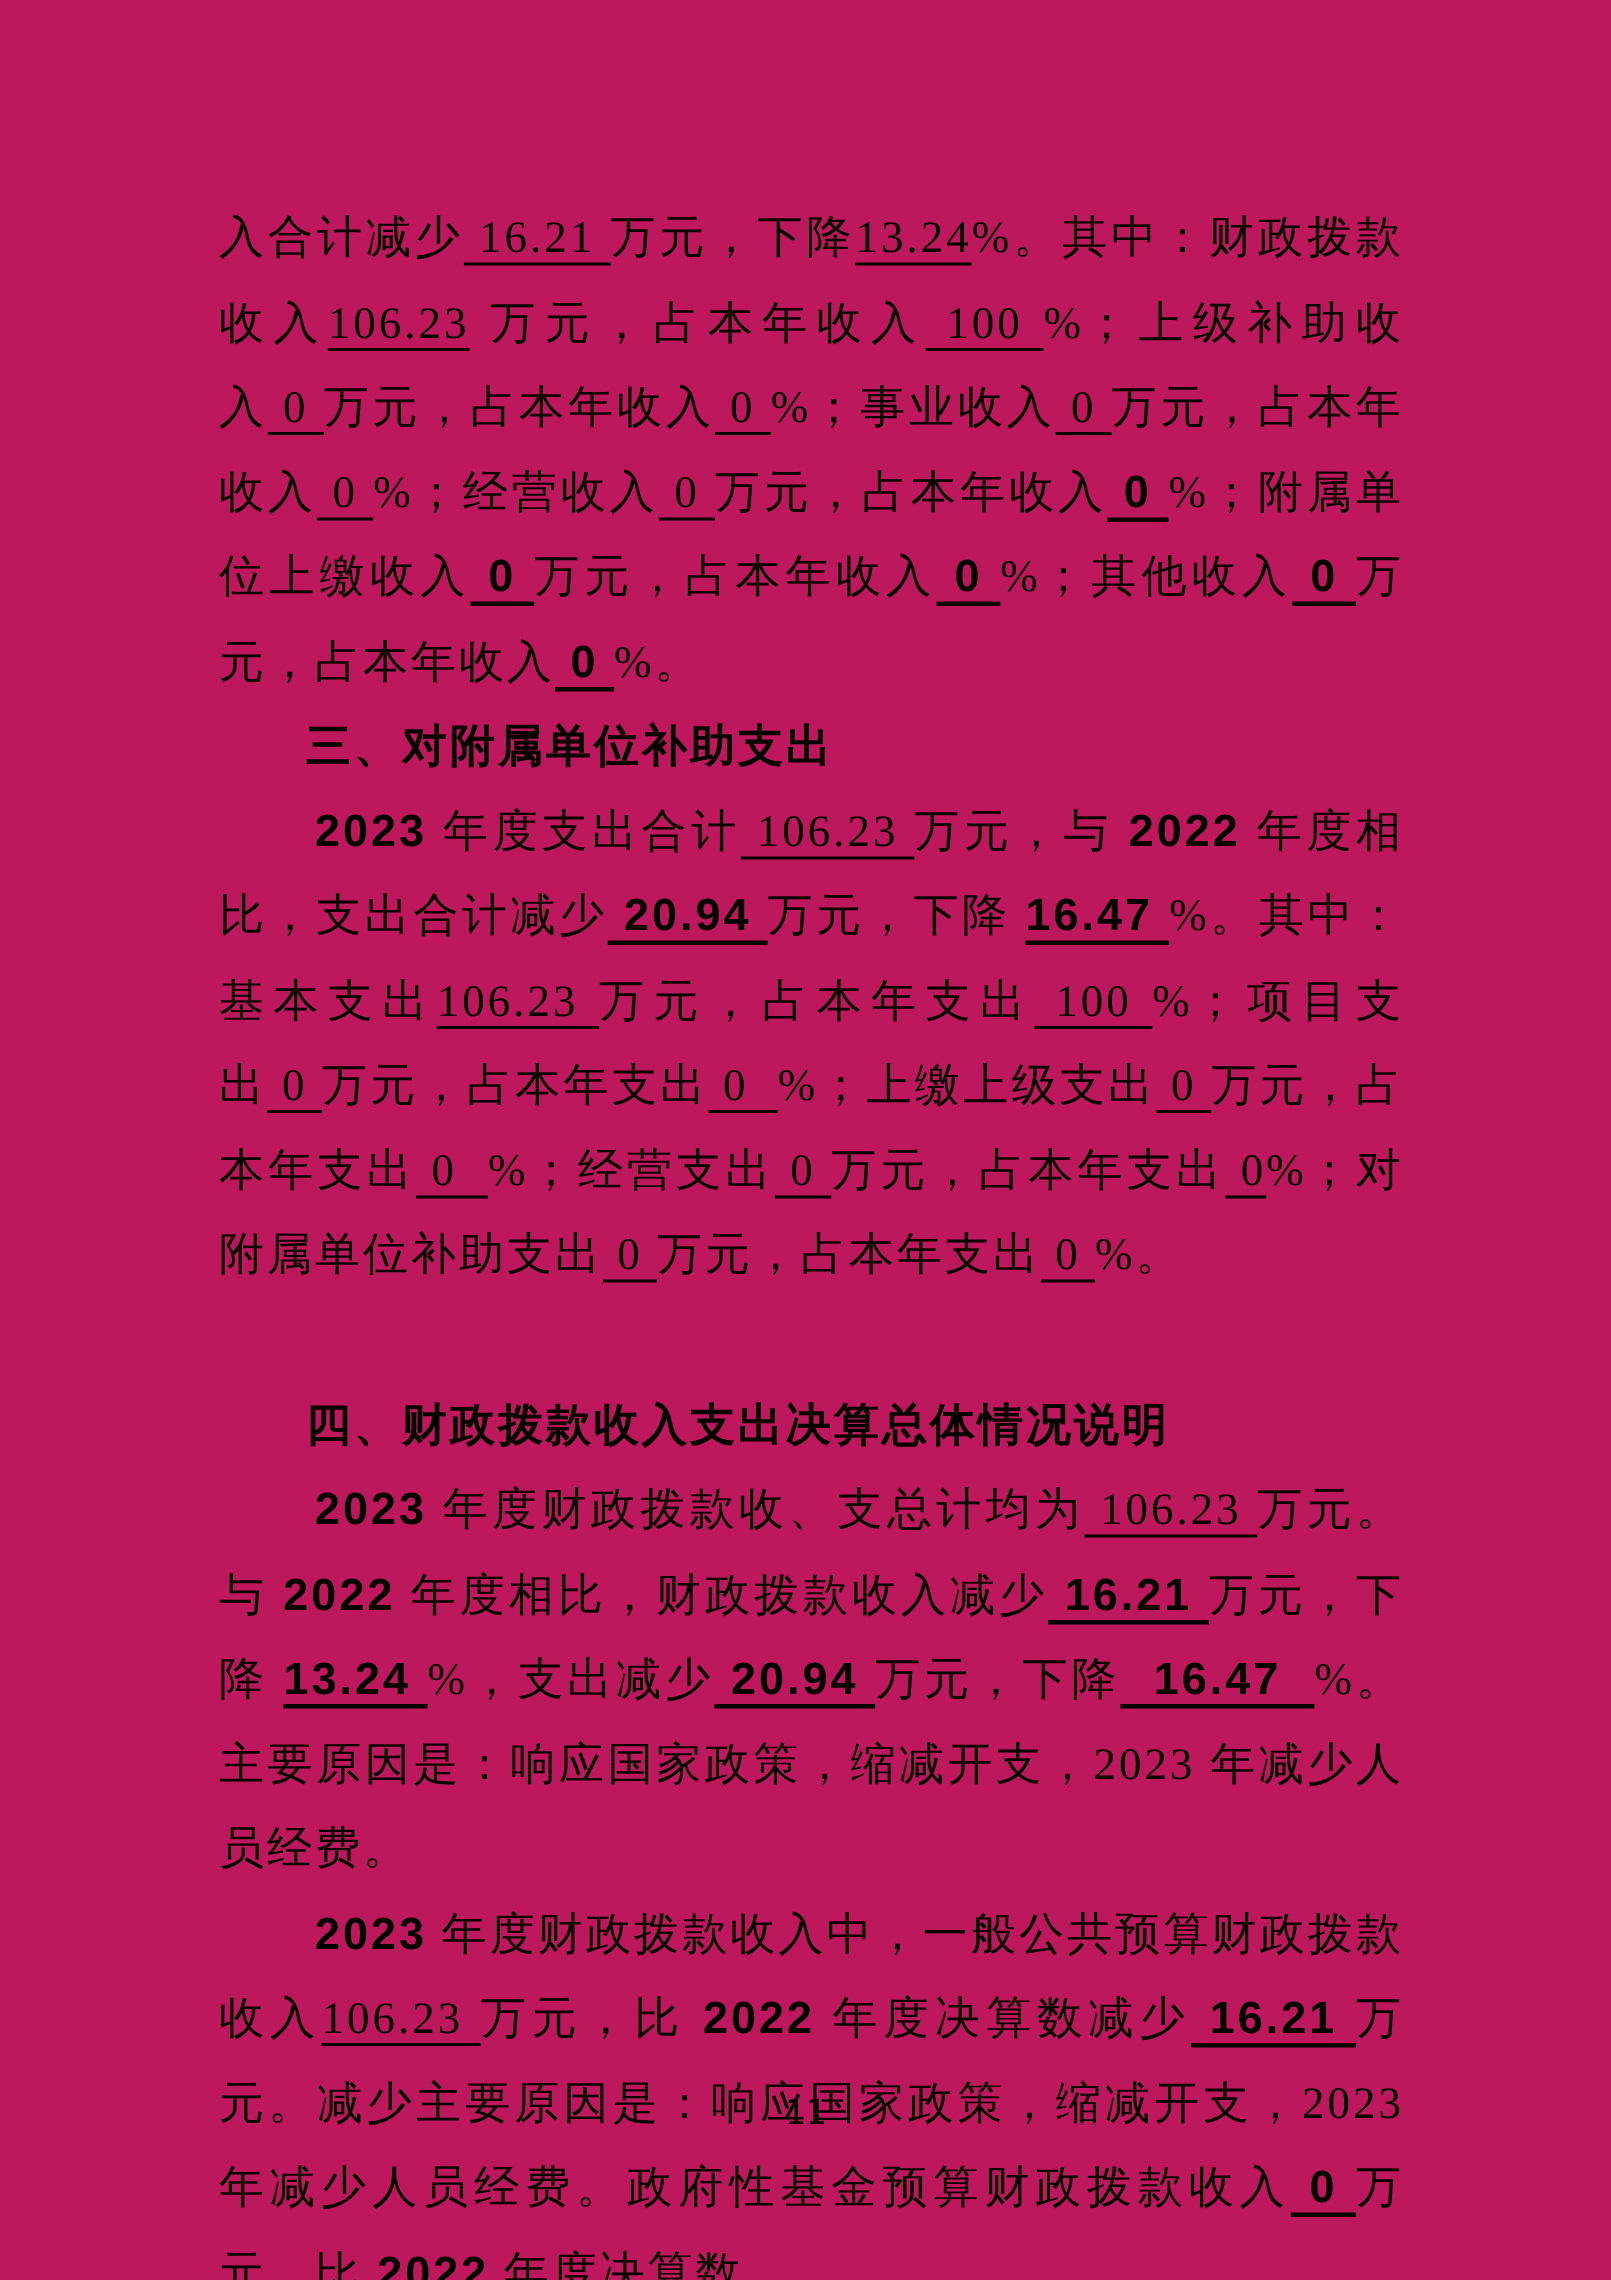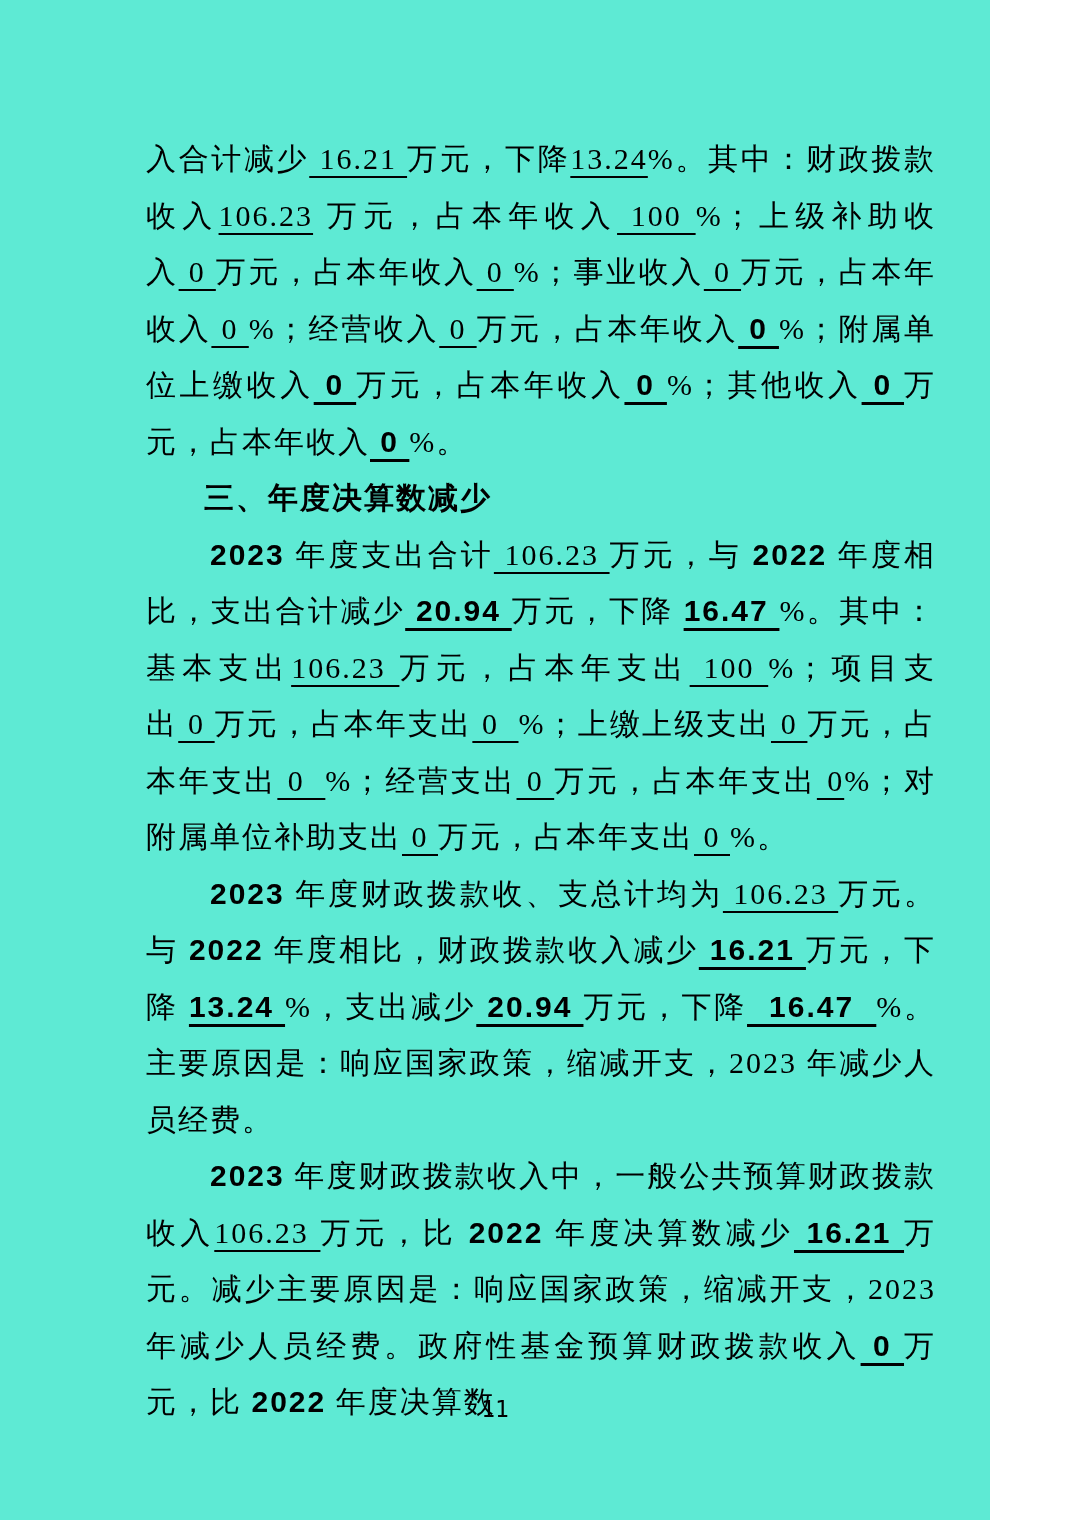"入合计减少 16.21 万元，下降13.24%。其中：财政拨款收入106.23" .page { background: #5eead4 -> #be185d; width: 990px -> 1074px }
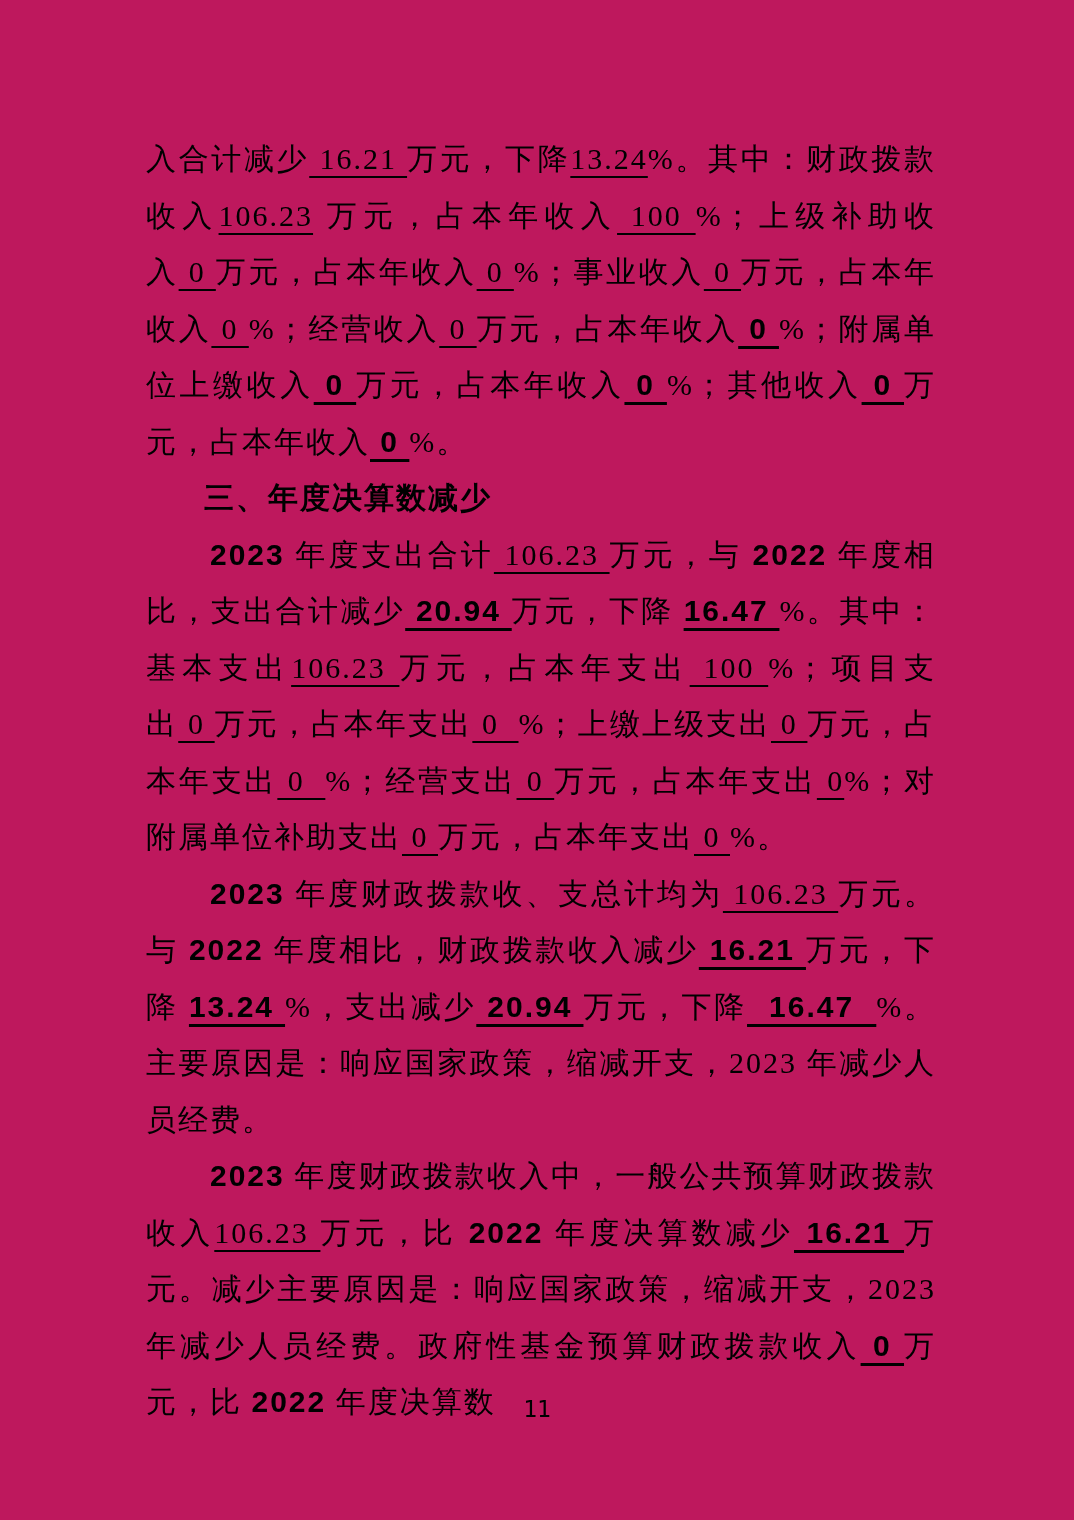"三、年度决算数减少" h3.heading { text: 年度决算数减少 -> 对附属单位补助支出 }
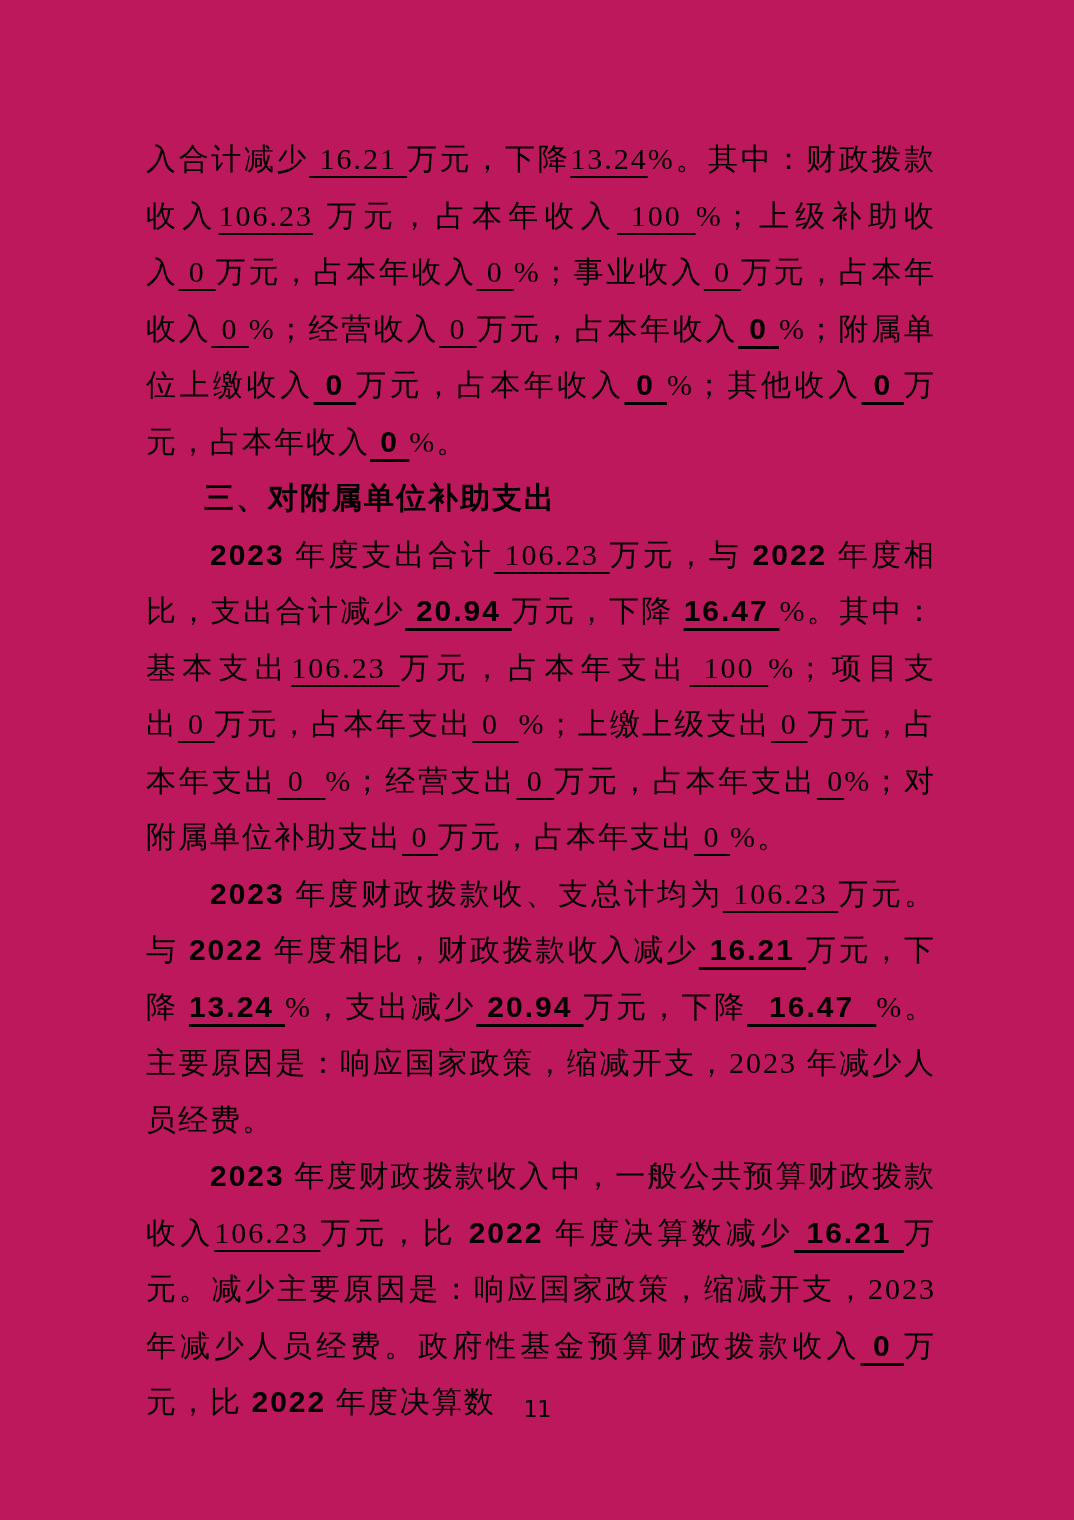"四、财政拨款收入支出决算总体情况说明" h3.heading { html: none -> <h3>四、财政拨款收入支出决算总体情况说明</h3> }
